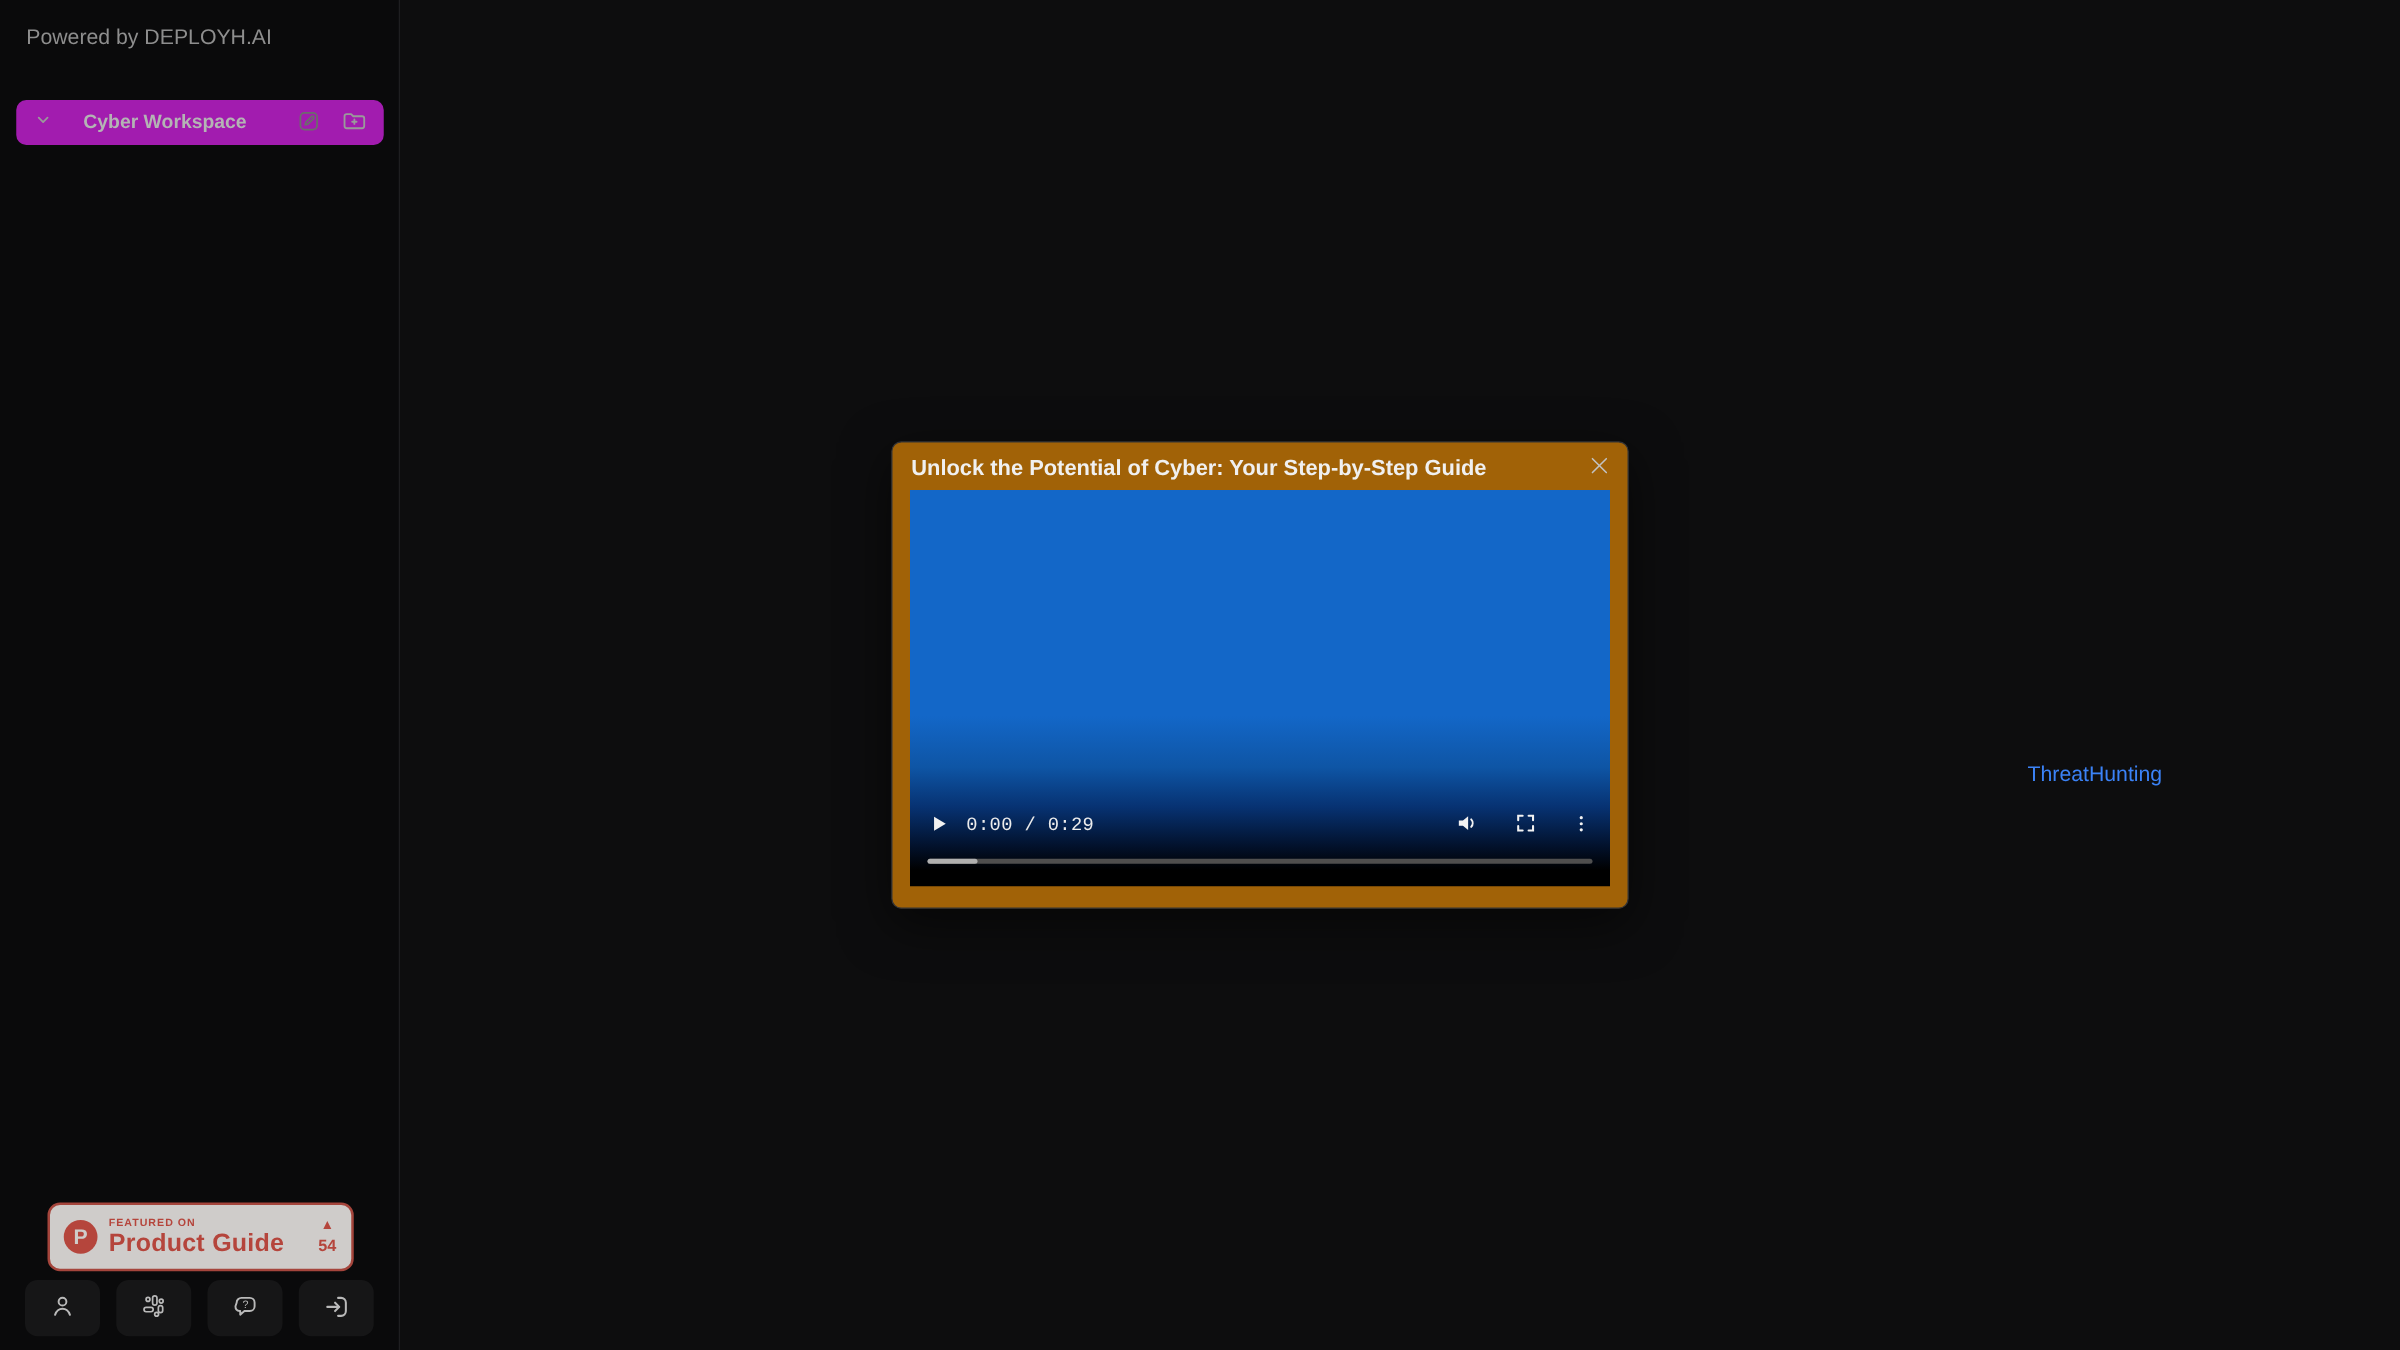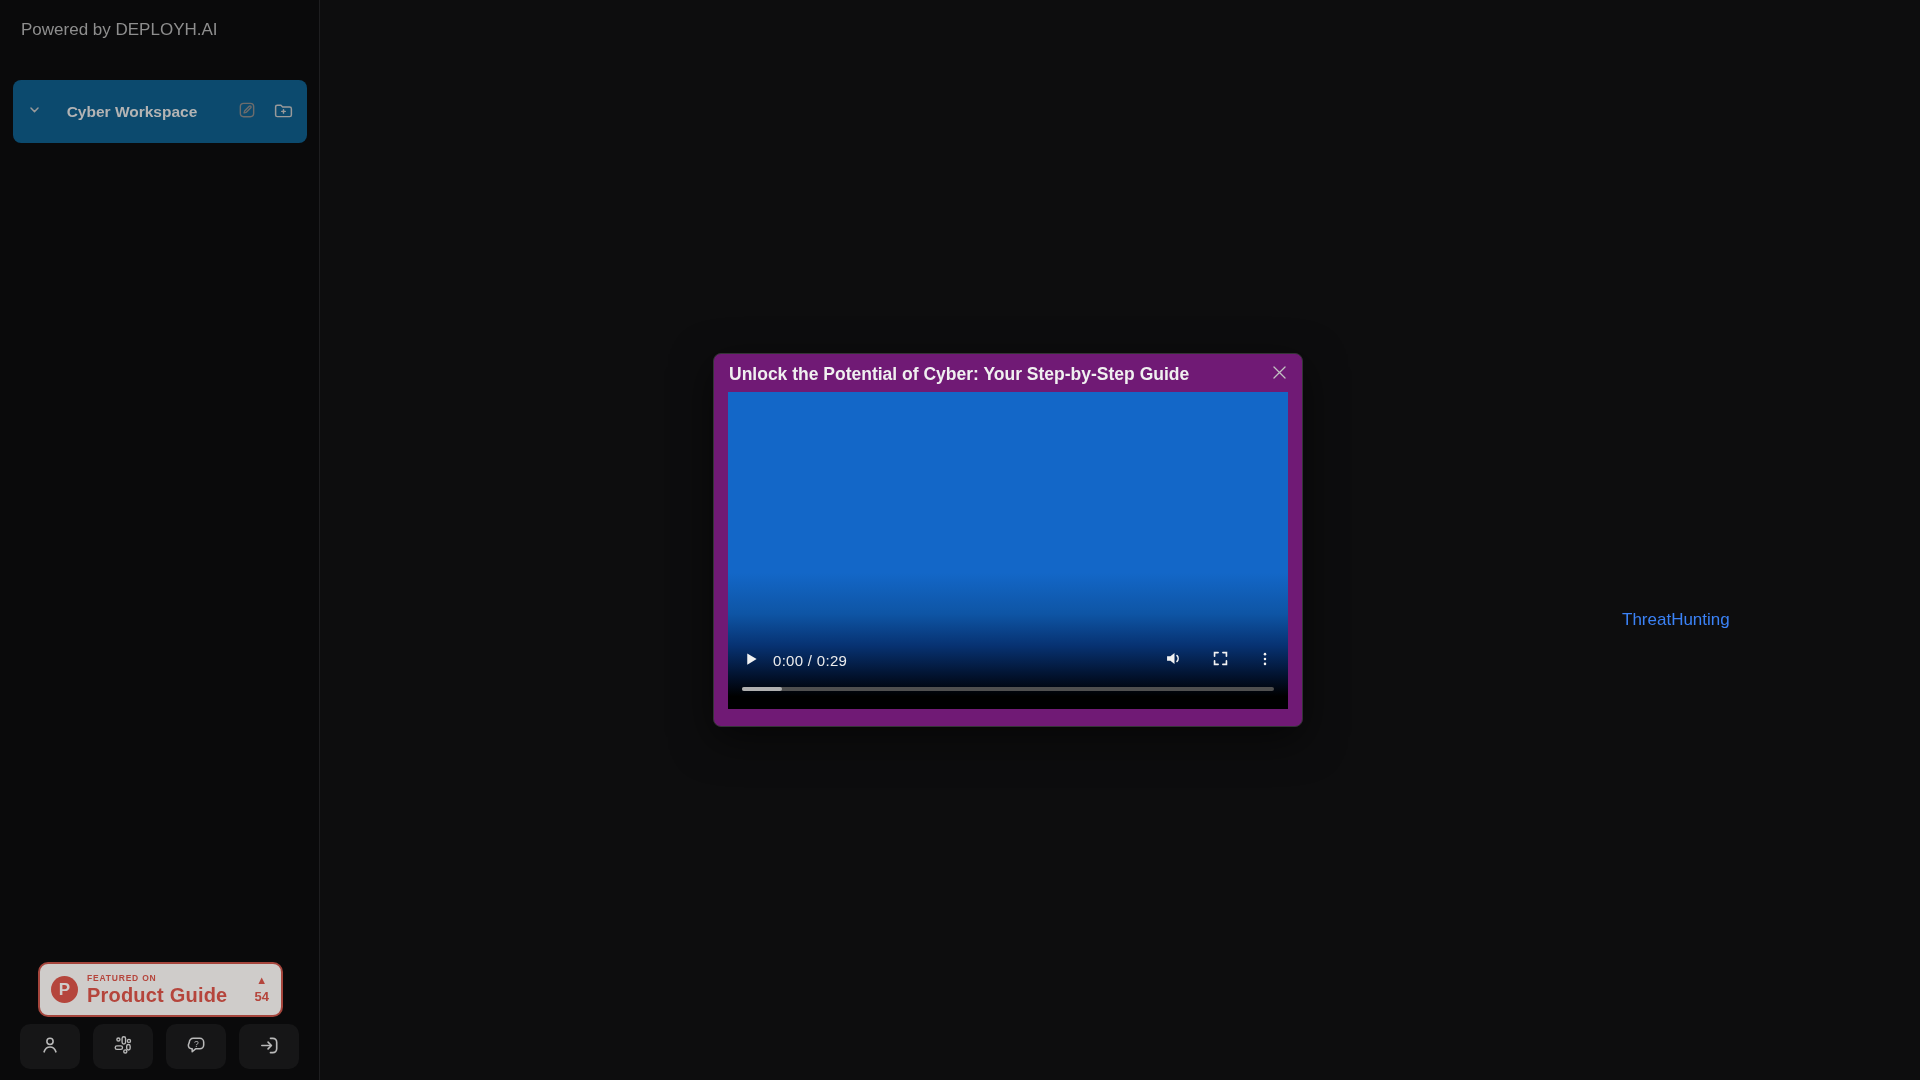"Cyber Workspace" .workspace-row { background: #0c4a6e -> #a21caf; height: 63px -> 36px }
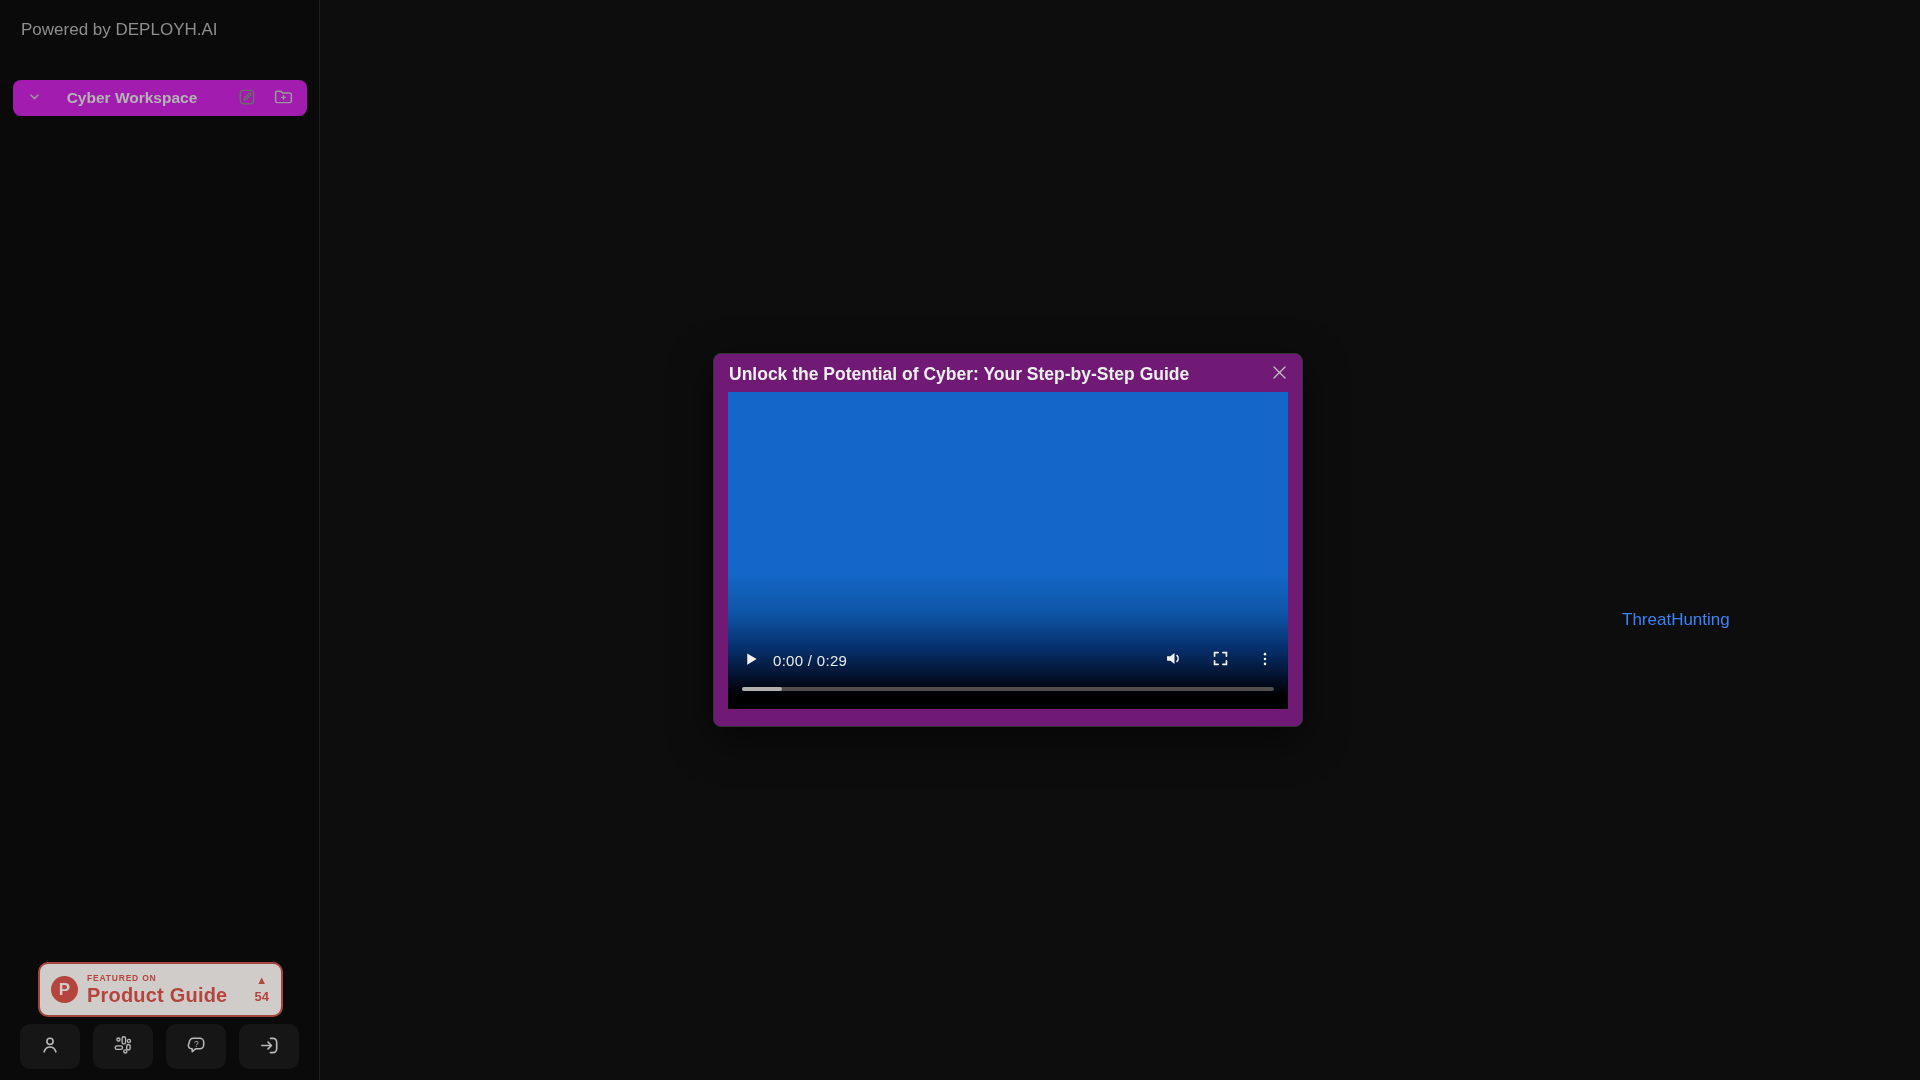"Unlock the Potential of Cyber:" .modal { background: #701a75 -> #a16207 }
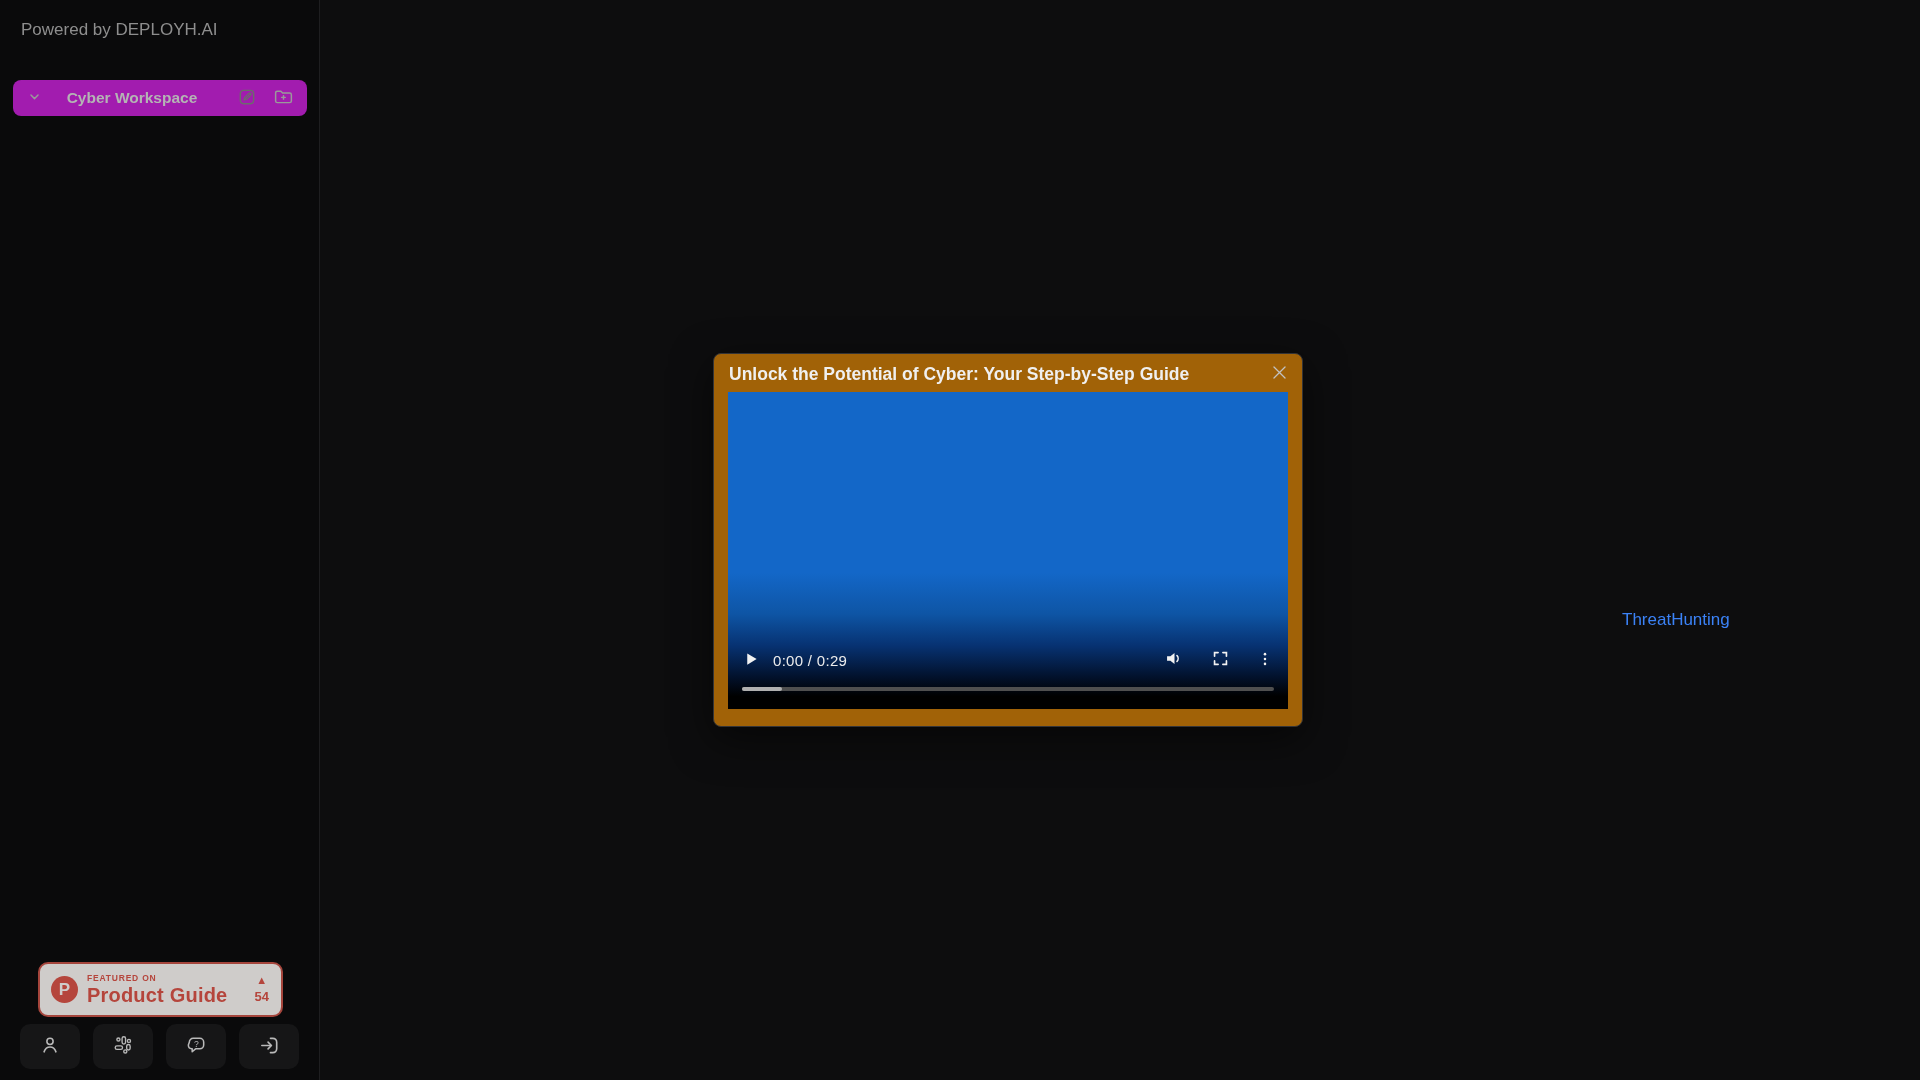"0:00 / 0:29" .video { font-family: none -> Liberation Mono, monospace }
